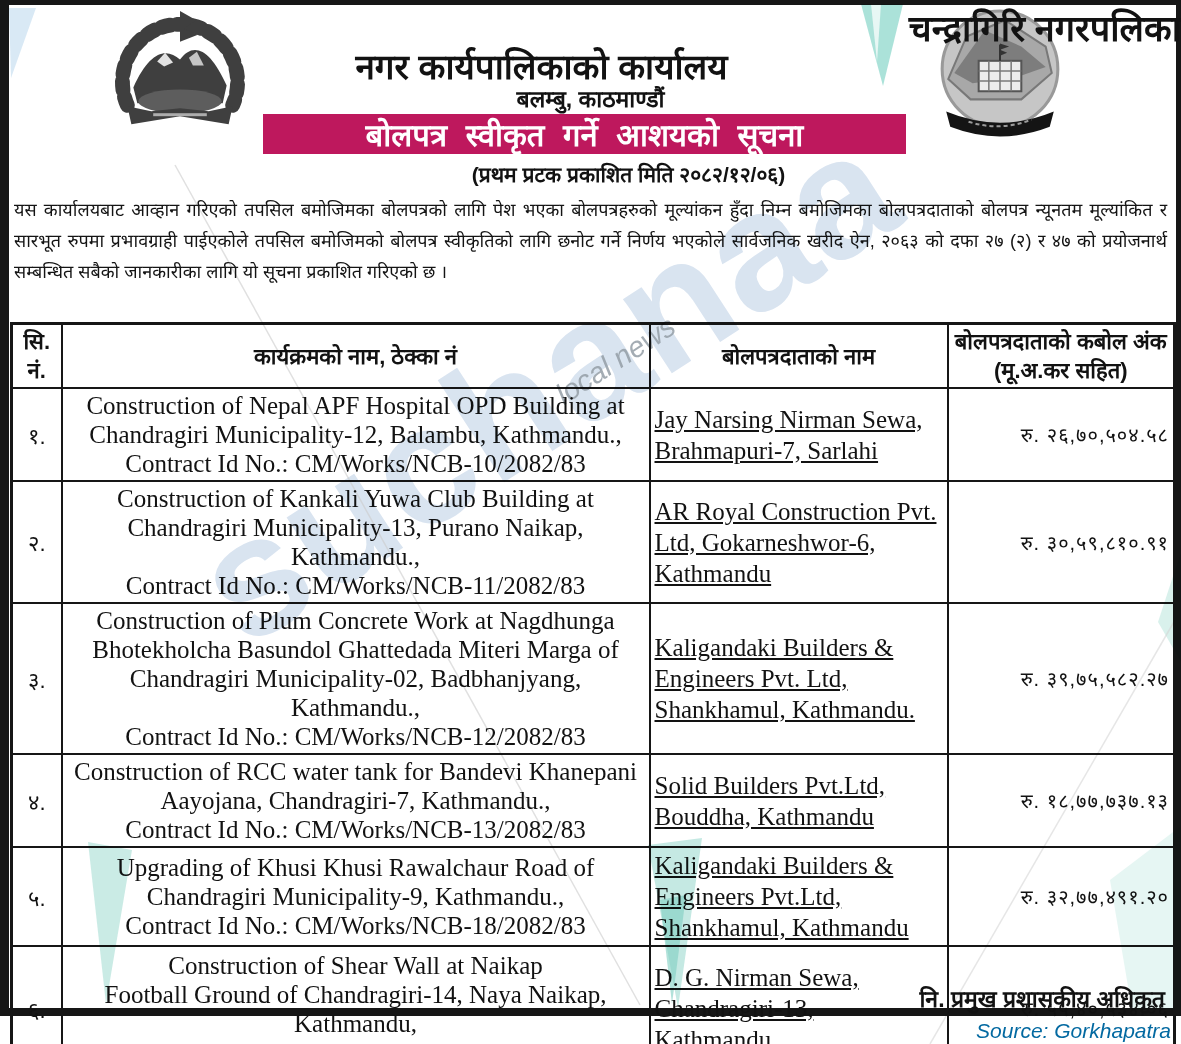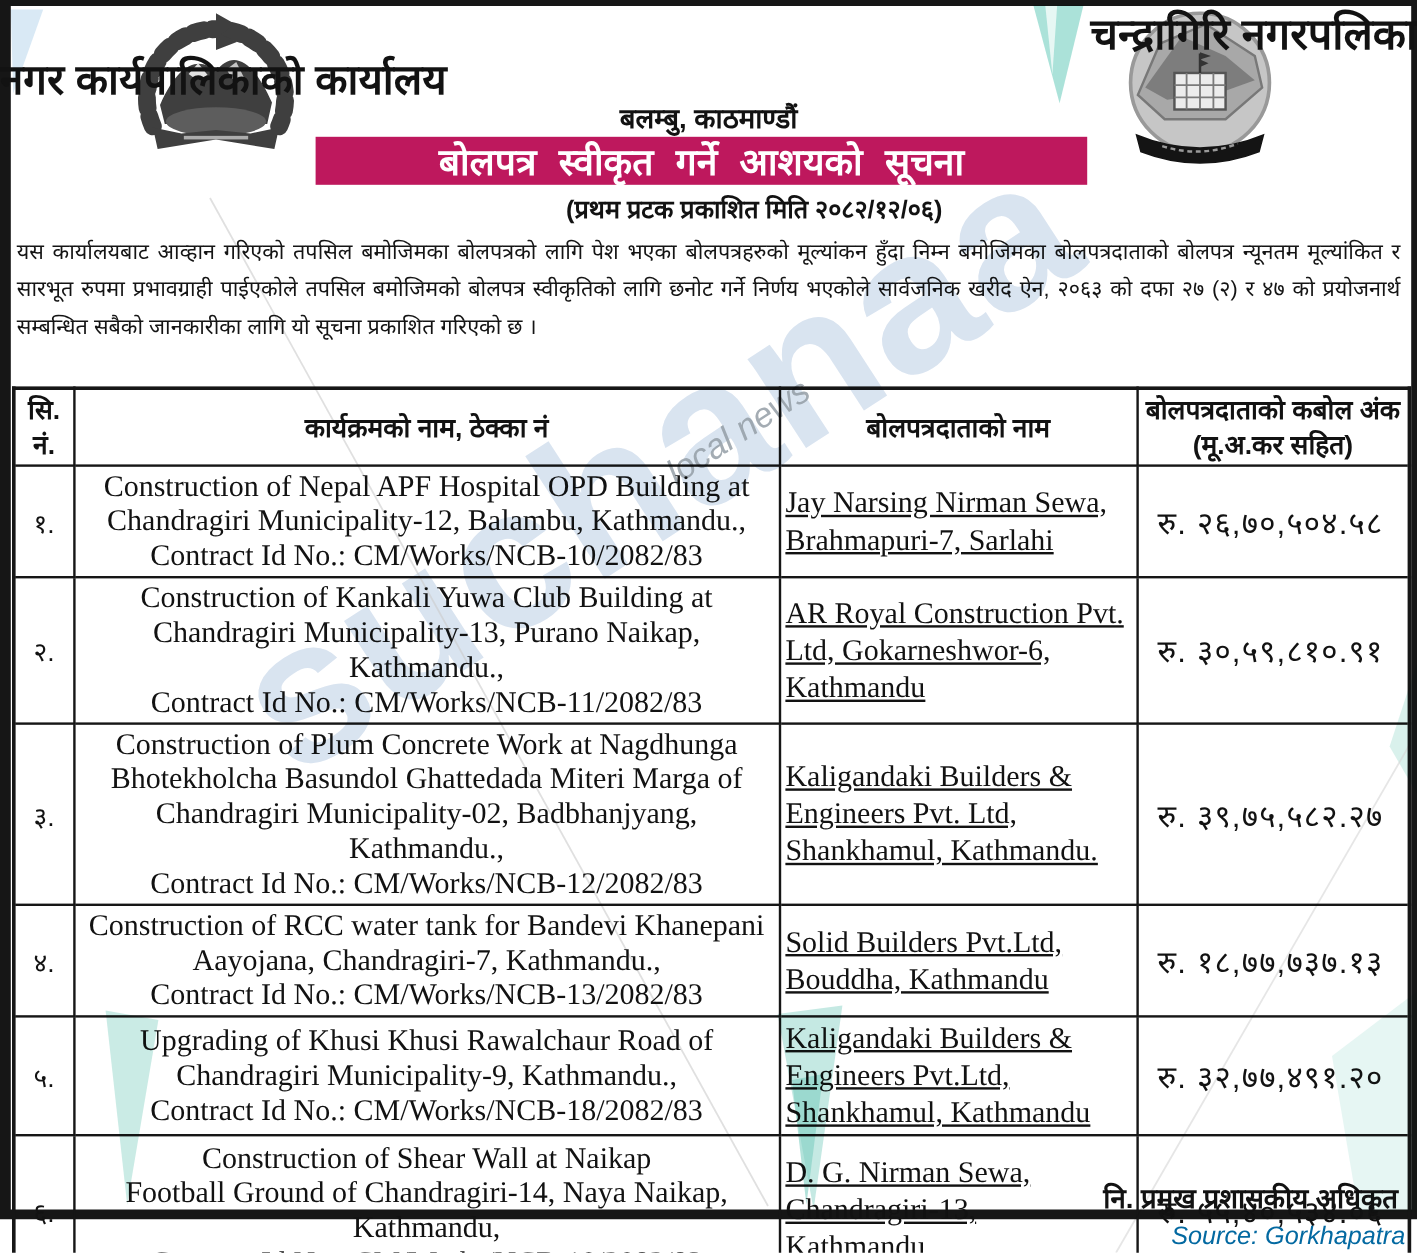"नगर कार्यपालिकाको कार्यालय" .title-2 { text-align: left -> center }
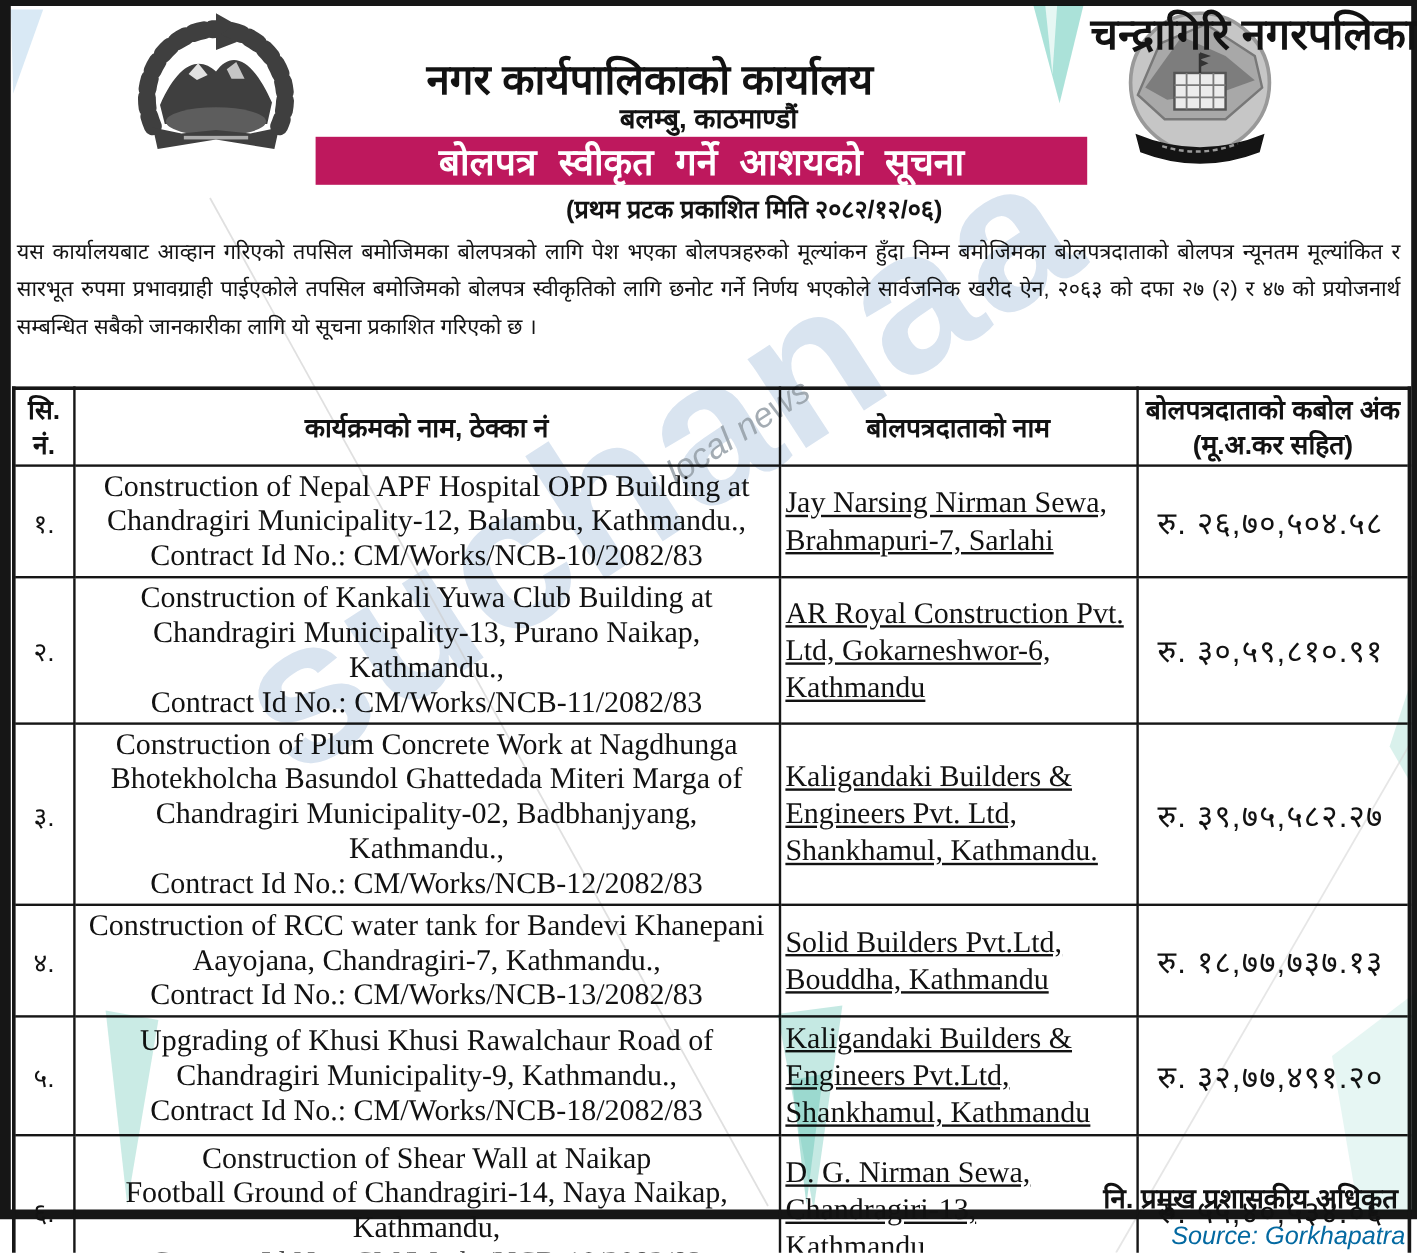"रु. २६,७०,५०४.५८" td.amt { font-size: 26px -> 20px; text-align: left -> right }
